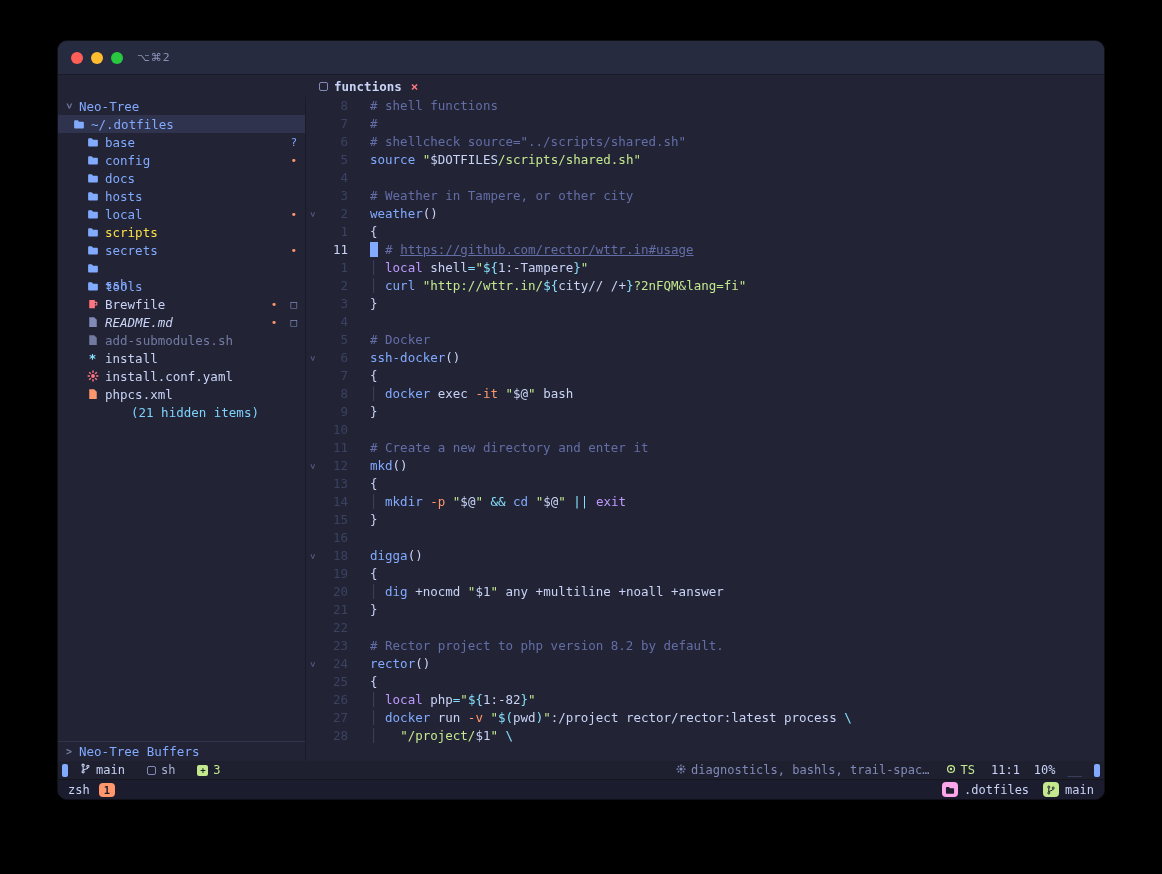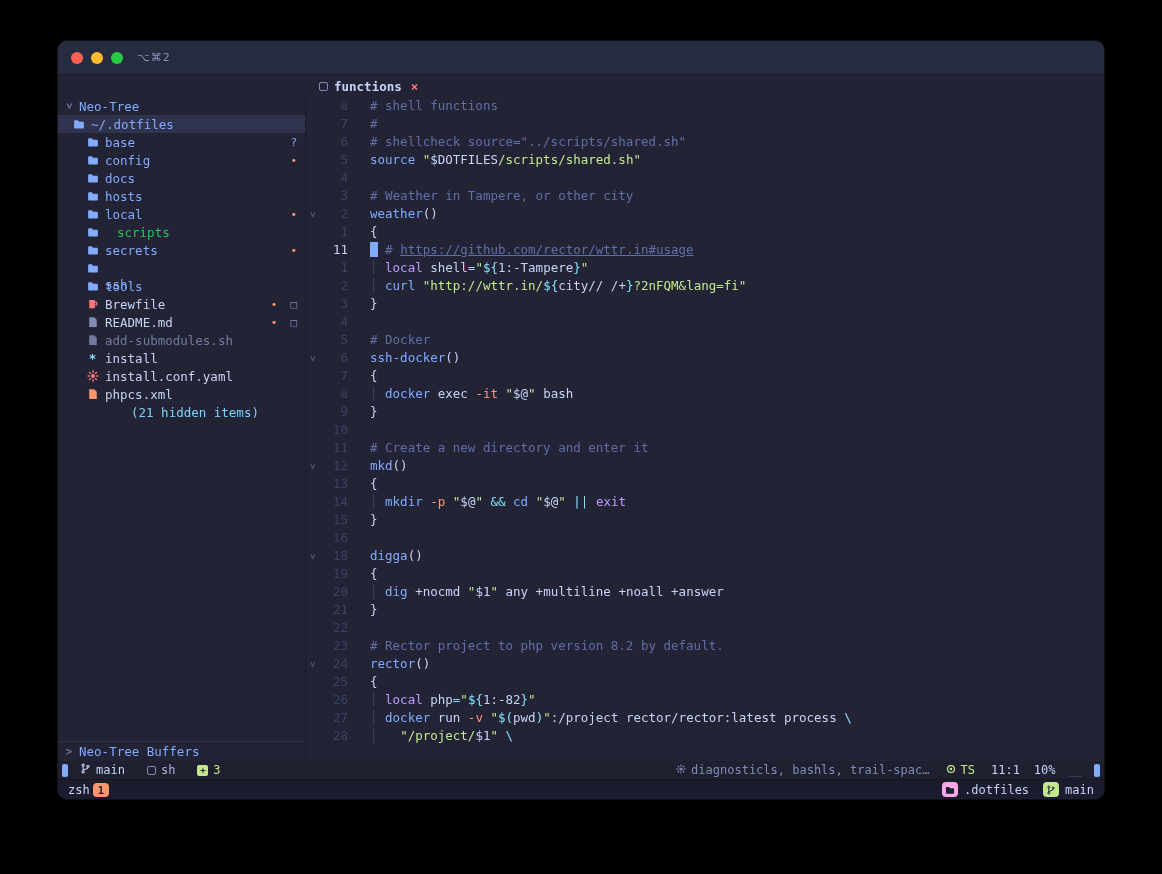"scripts" span.tlabel { color: #22c55e -> #fde047; margin-left: 12px -> none }
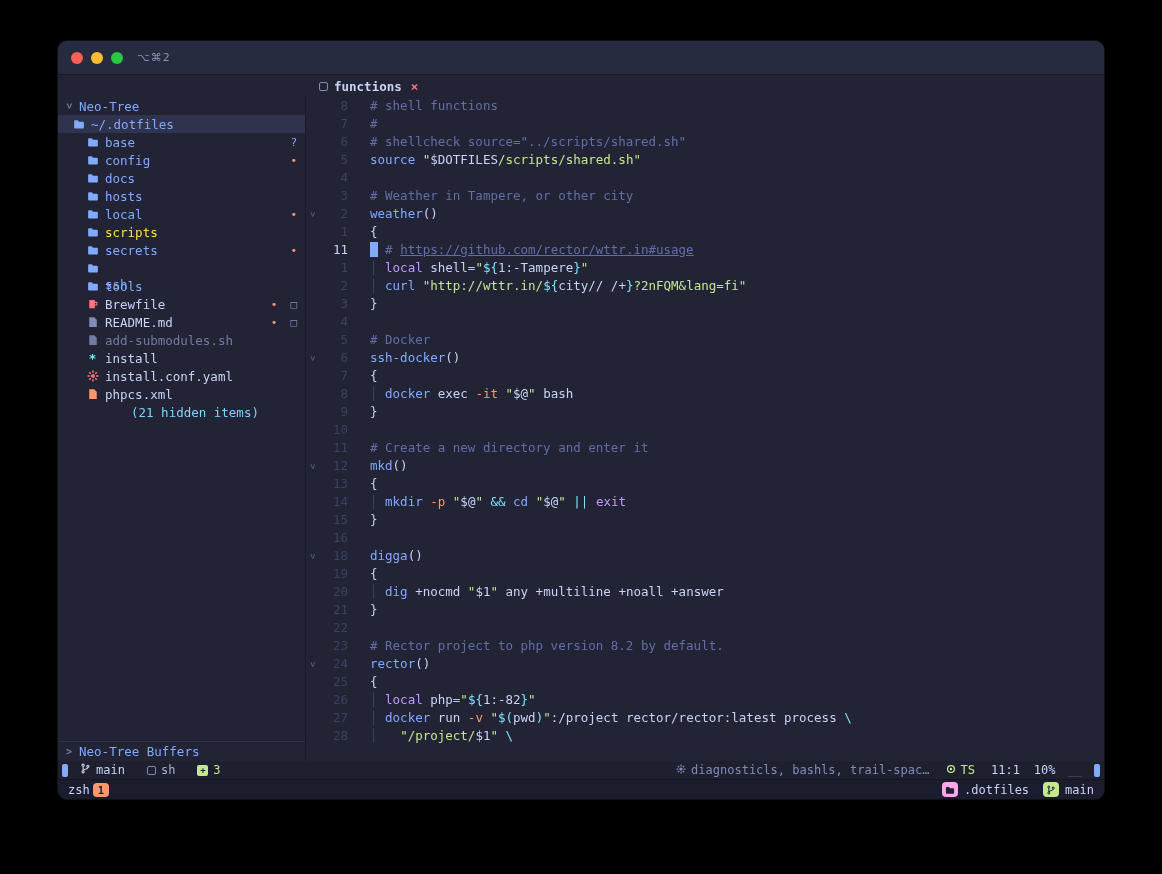"README.md" span.tlabel { font-style: none -> italic }
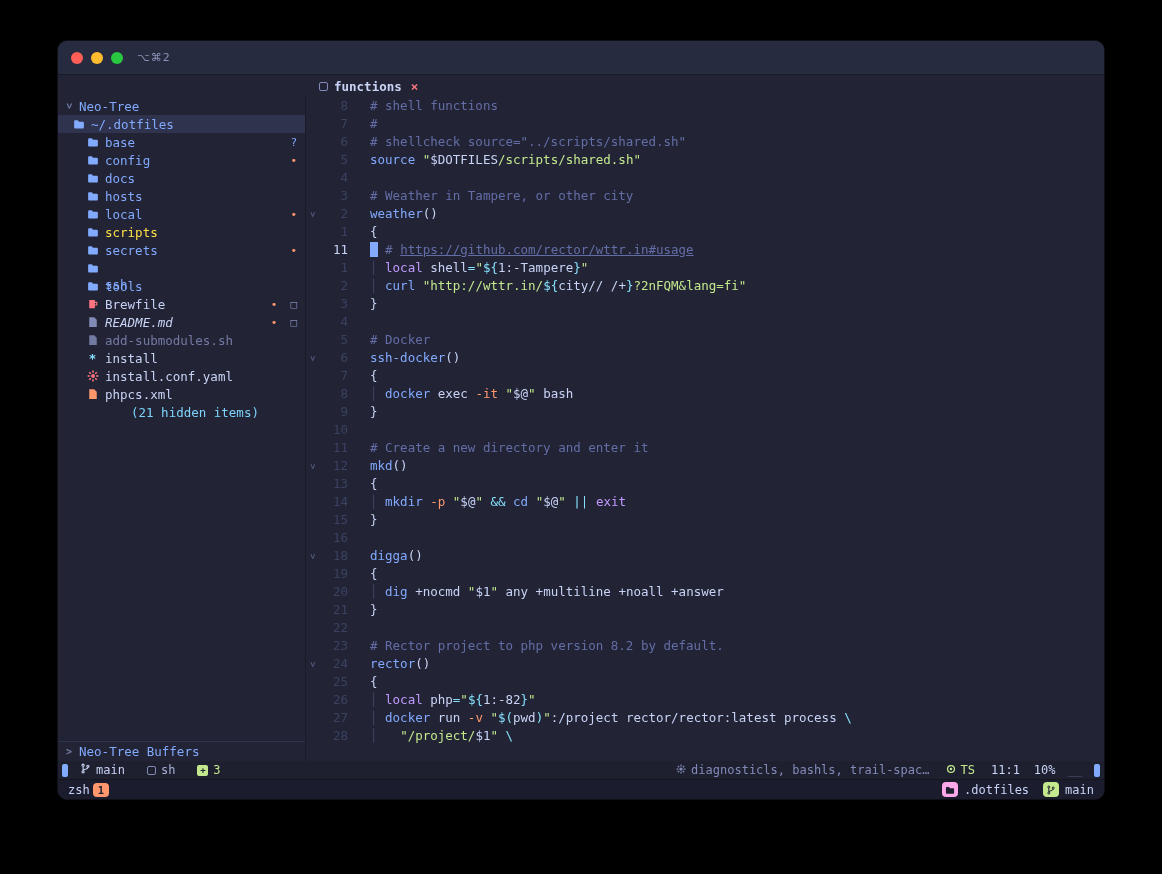"zsh" .tm-session { margin-right: 3px -> 9px }
